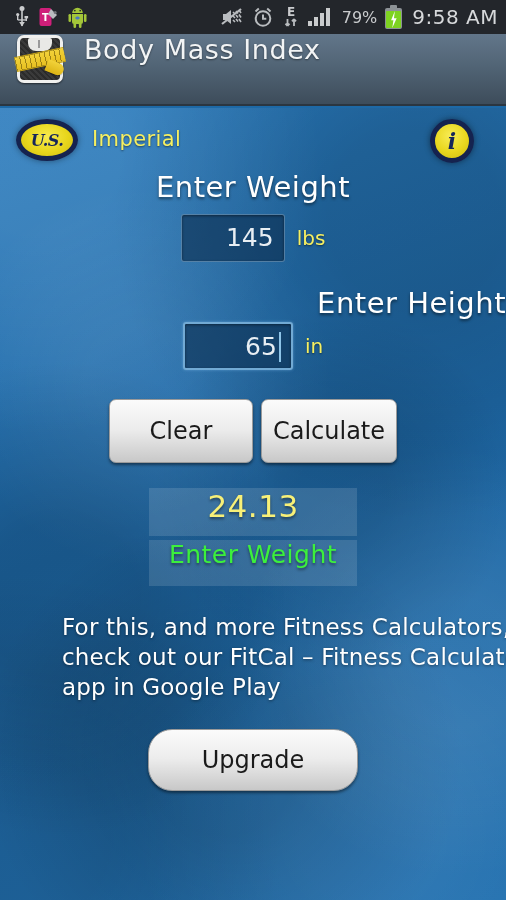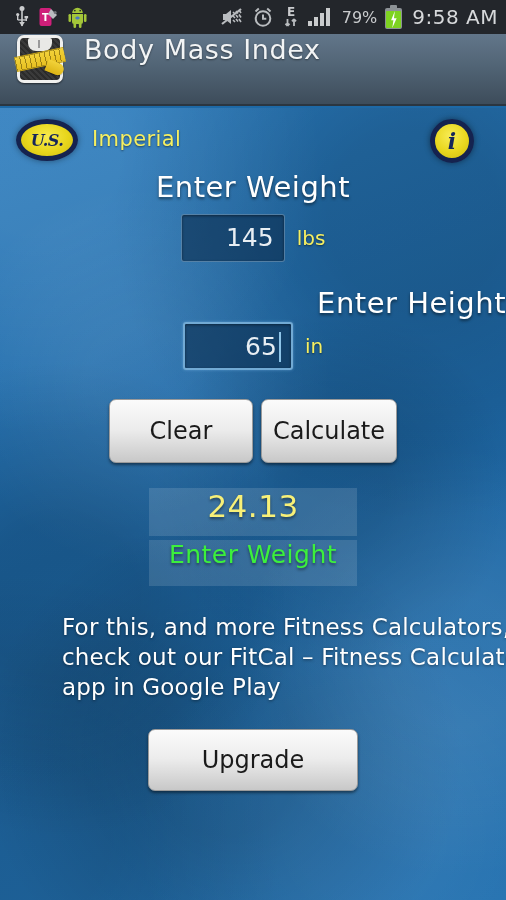"Upgrade" .btn-upgrade { border-radius: none -> 24px }
